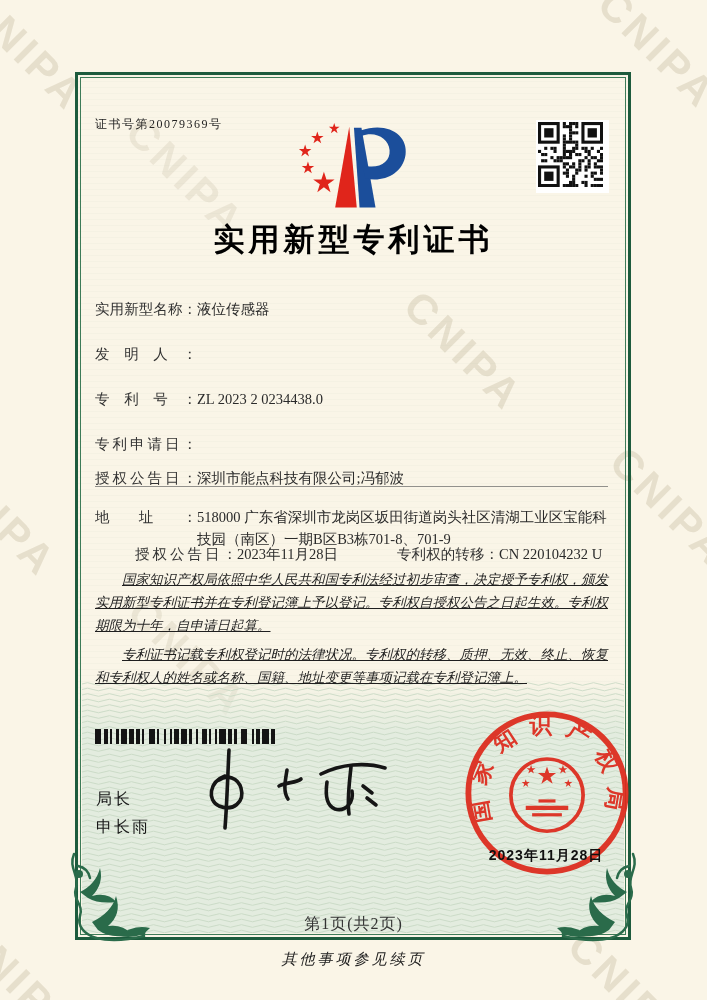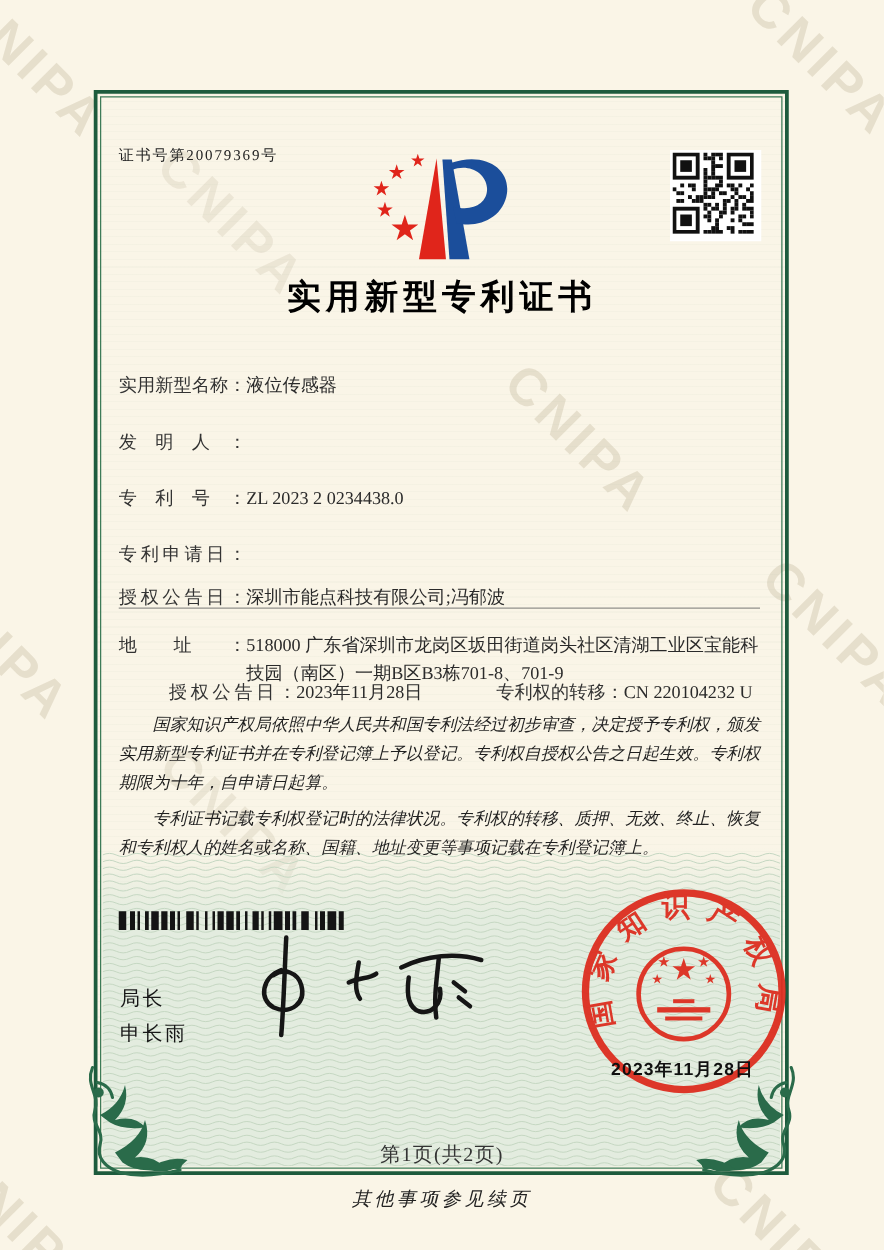"实用新型专利证书" .title { font-size: 27px -> 31px }
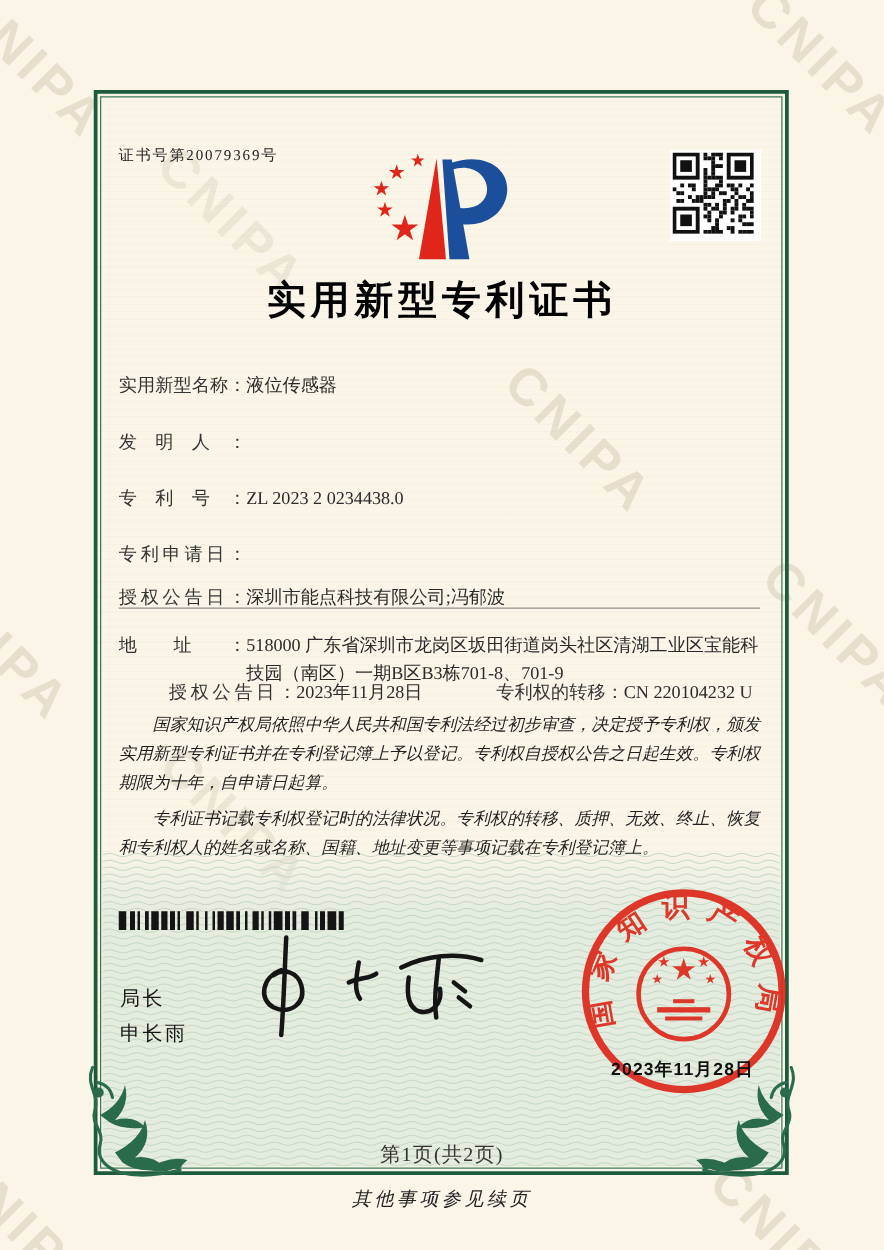"国家知识产权局依照中华人民共和国专利法经过初步审查，决定授予专利权，颁发实用新型" .paras { text-decoration: none -> underline }
